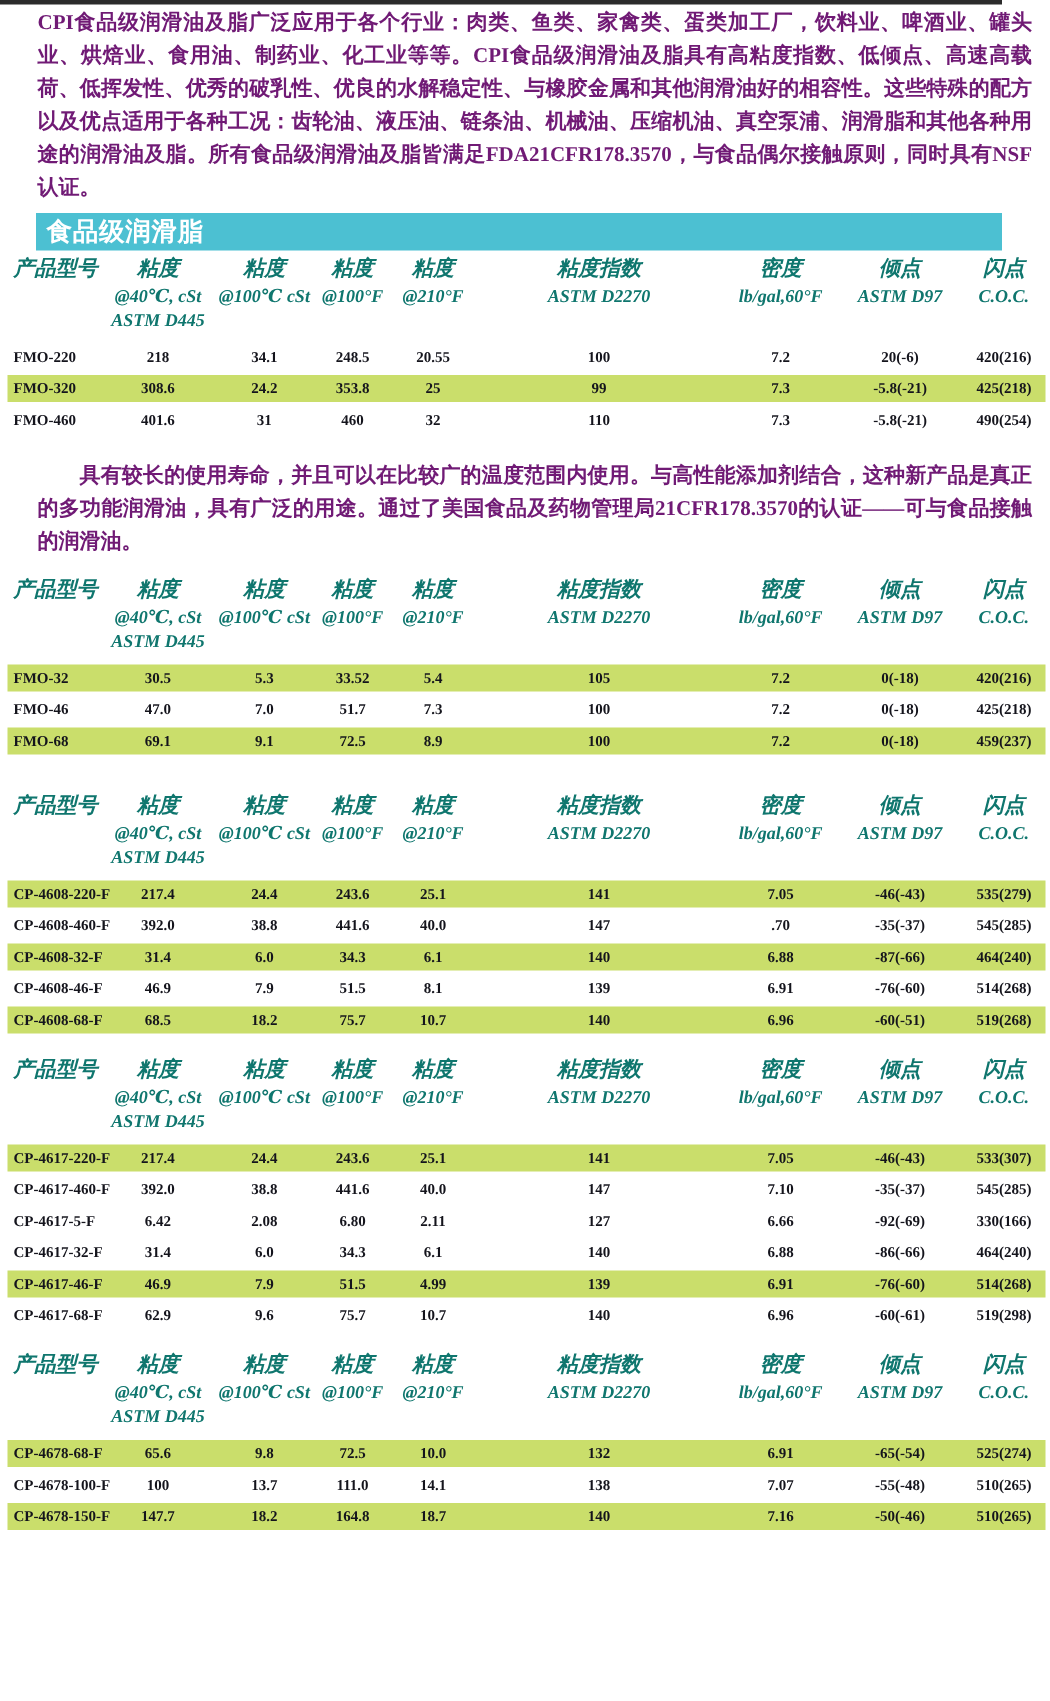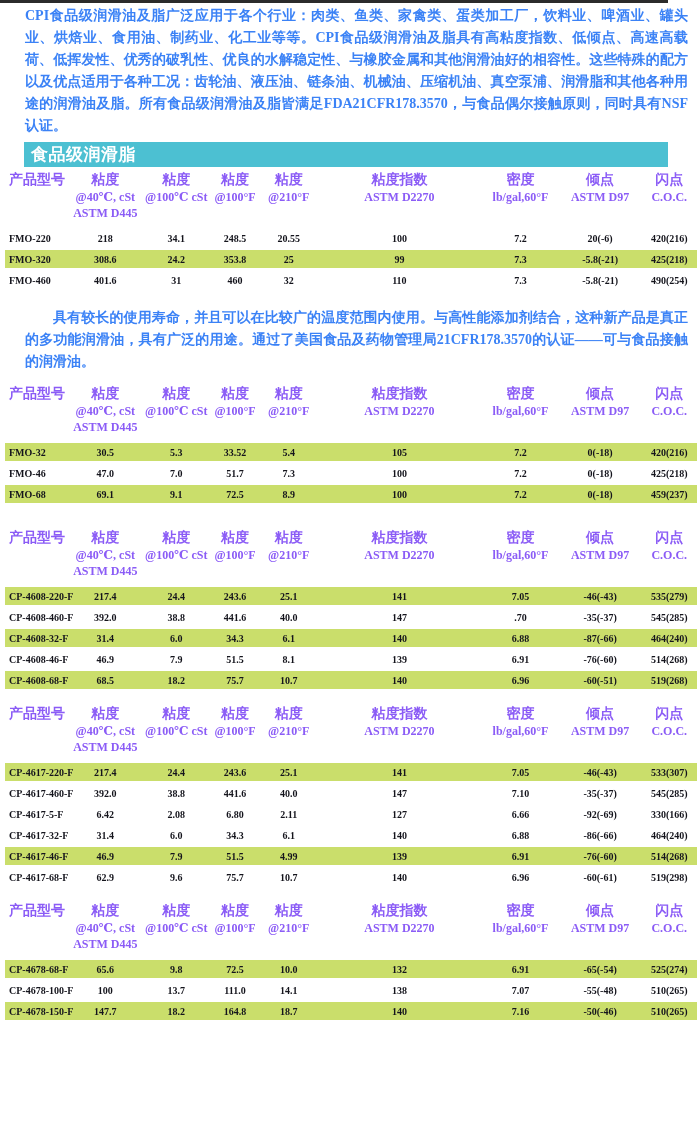"CPI食品级润滑油及脂广泛应用于各个行业：肉类、鱼类、家禽类、蛋类加工厂，饮料业" .body-text { color: #3b82f6 -> #701a75 }
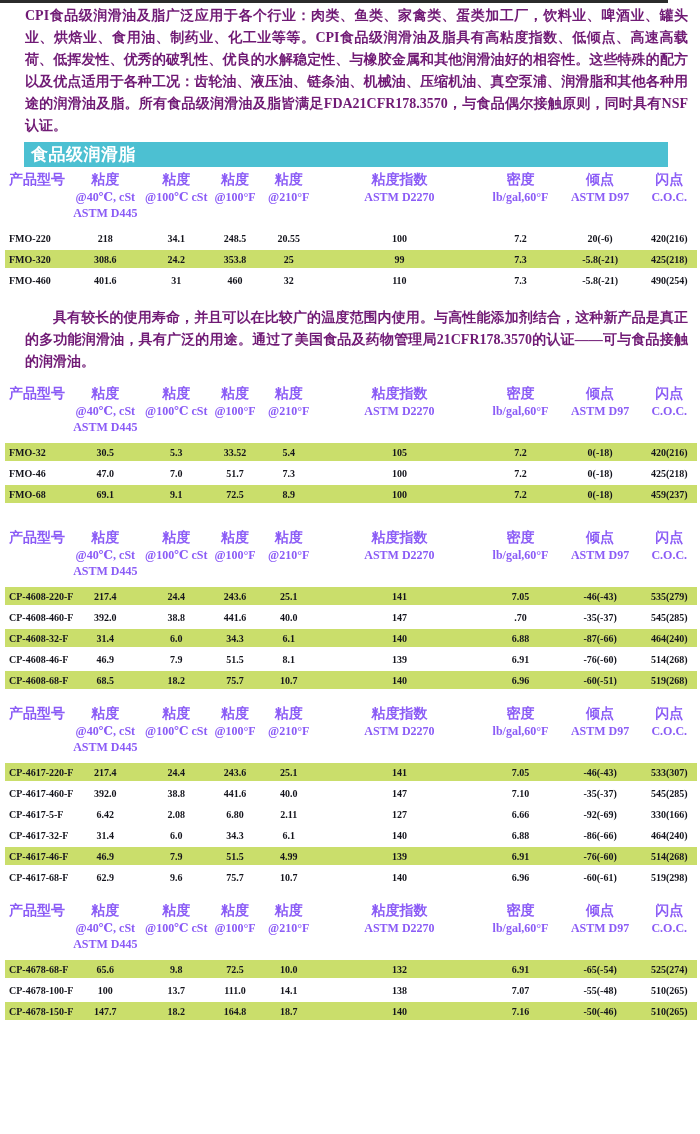"产品型号" .th { color: #8b5cf6 -> #0f766e; font-style: none -> italic }
